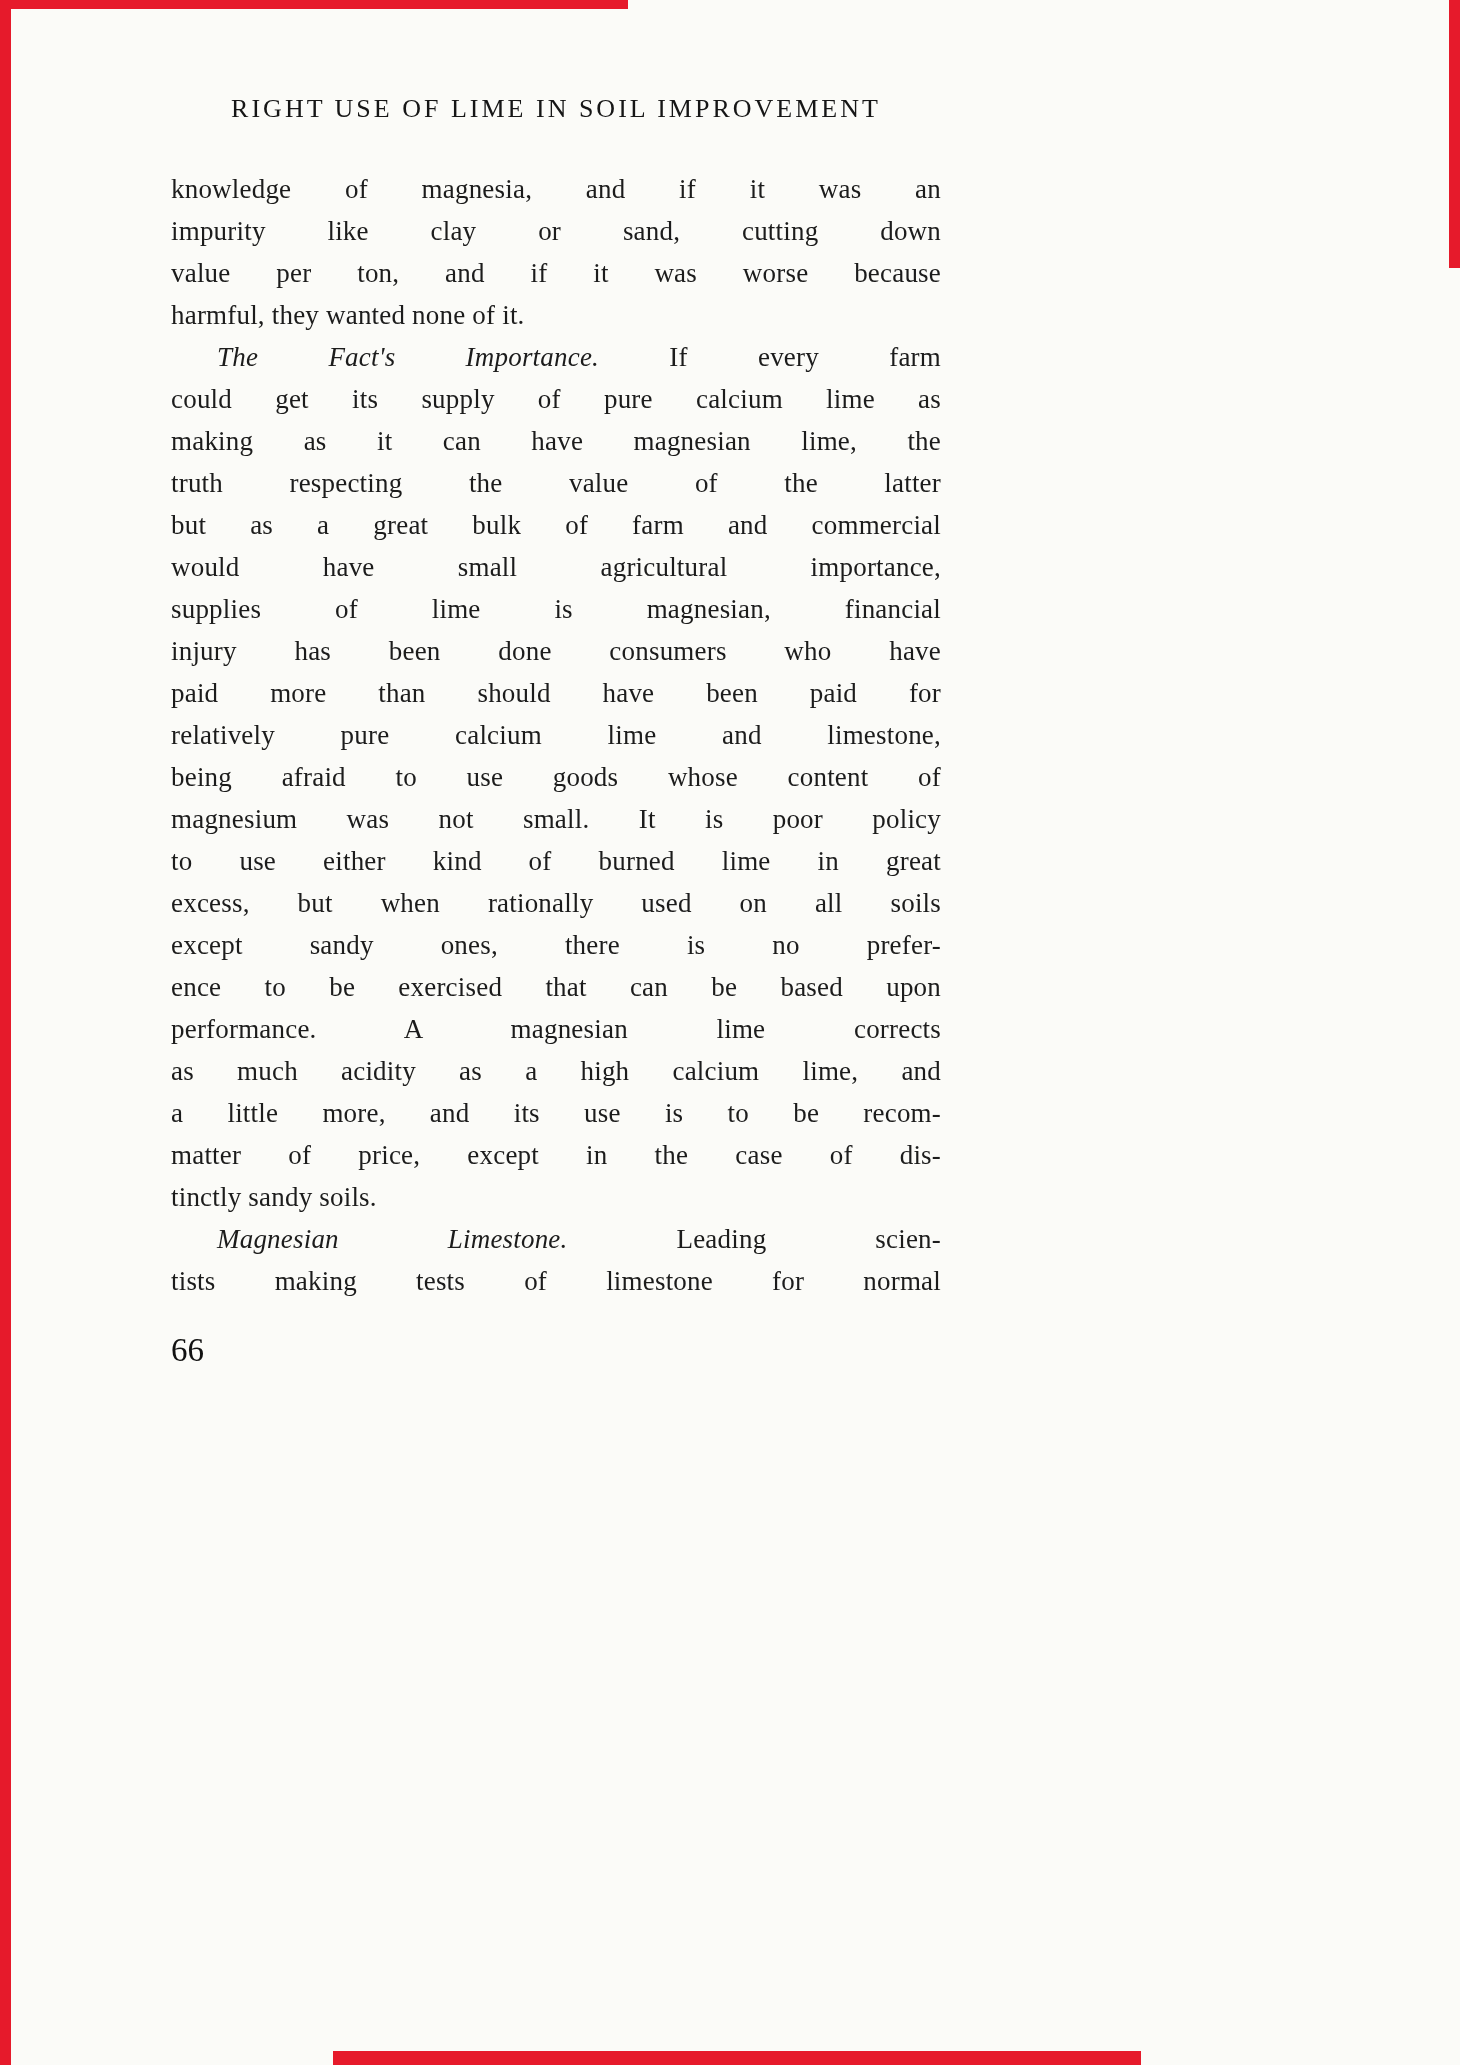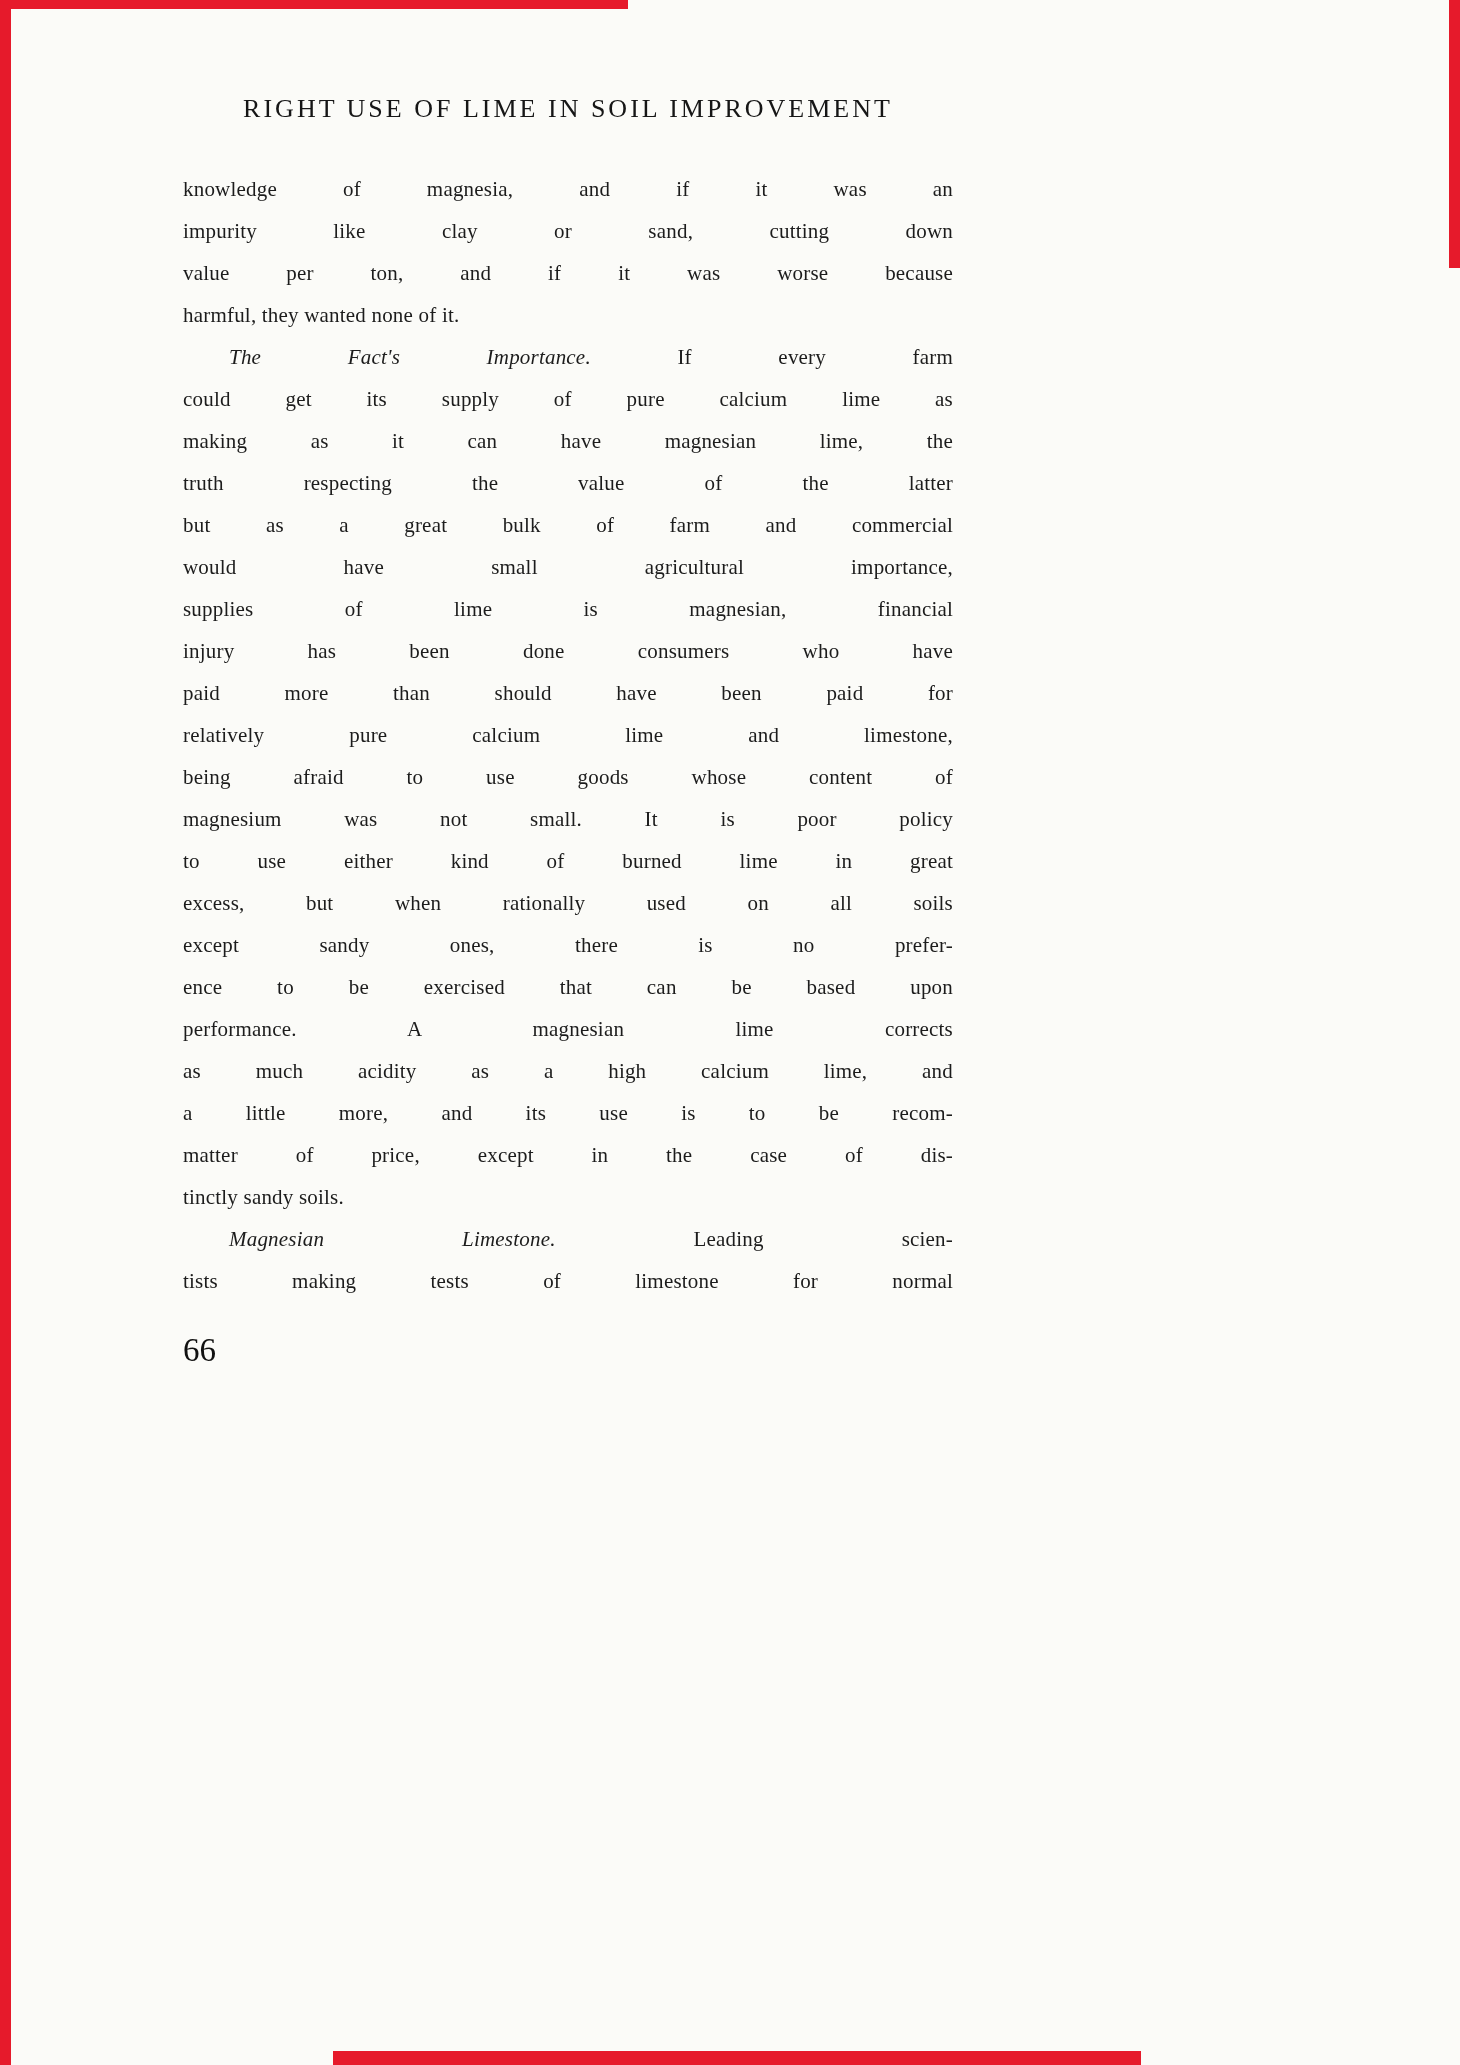"RIGHT USE OF LIME IN" .content { left: 183px -> 171px }
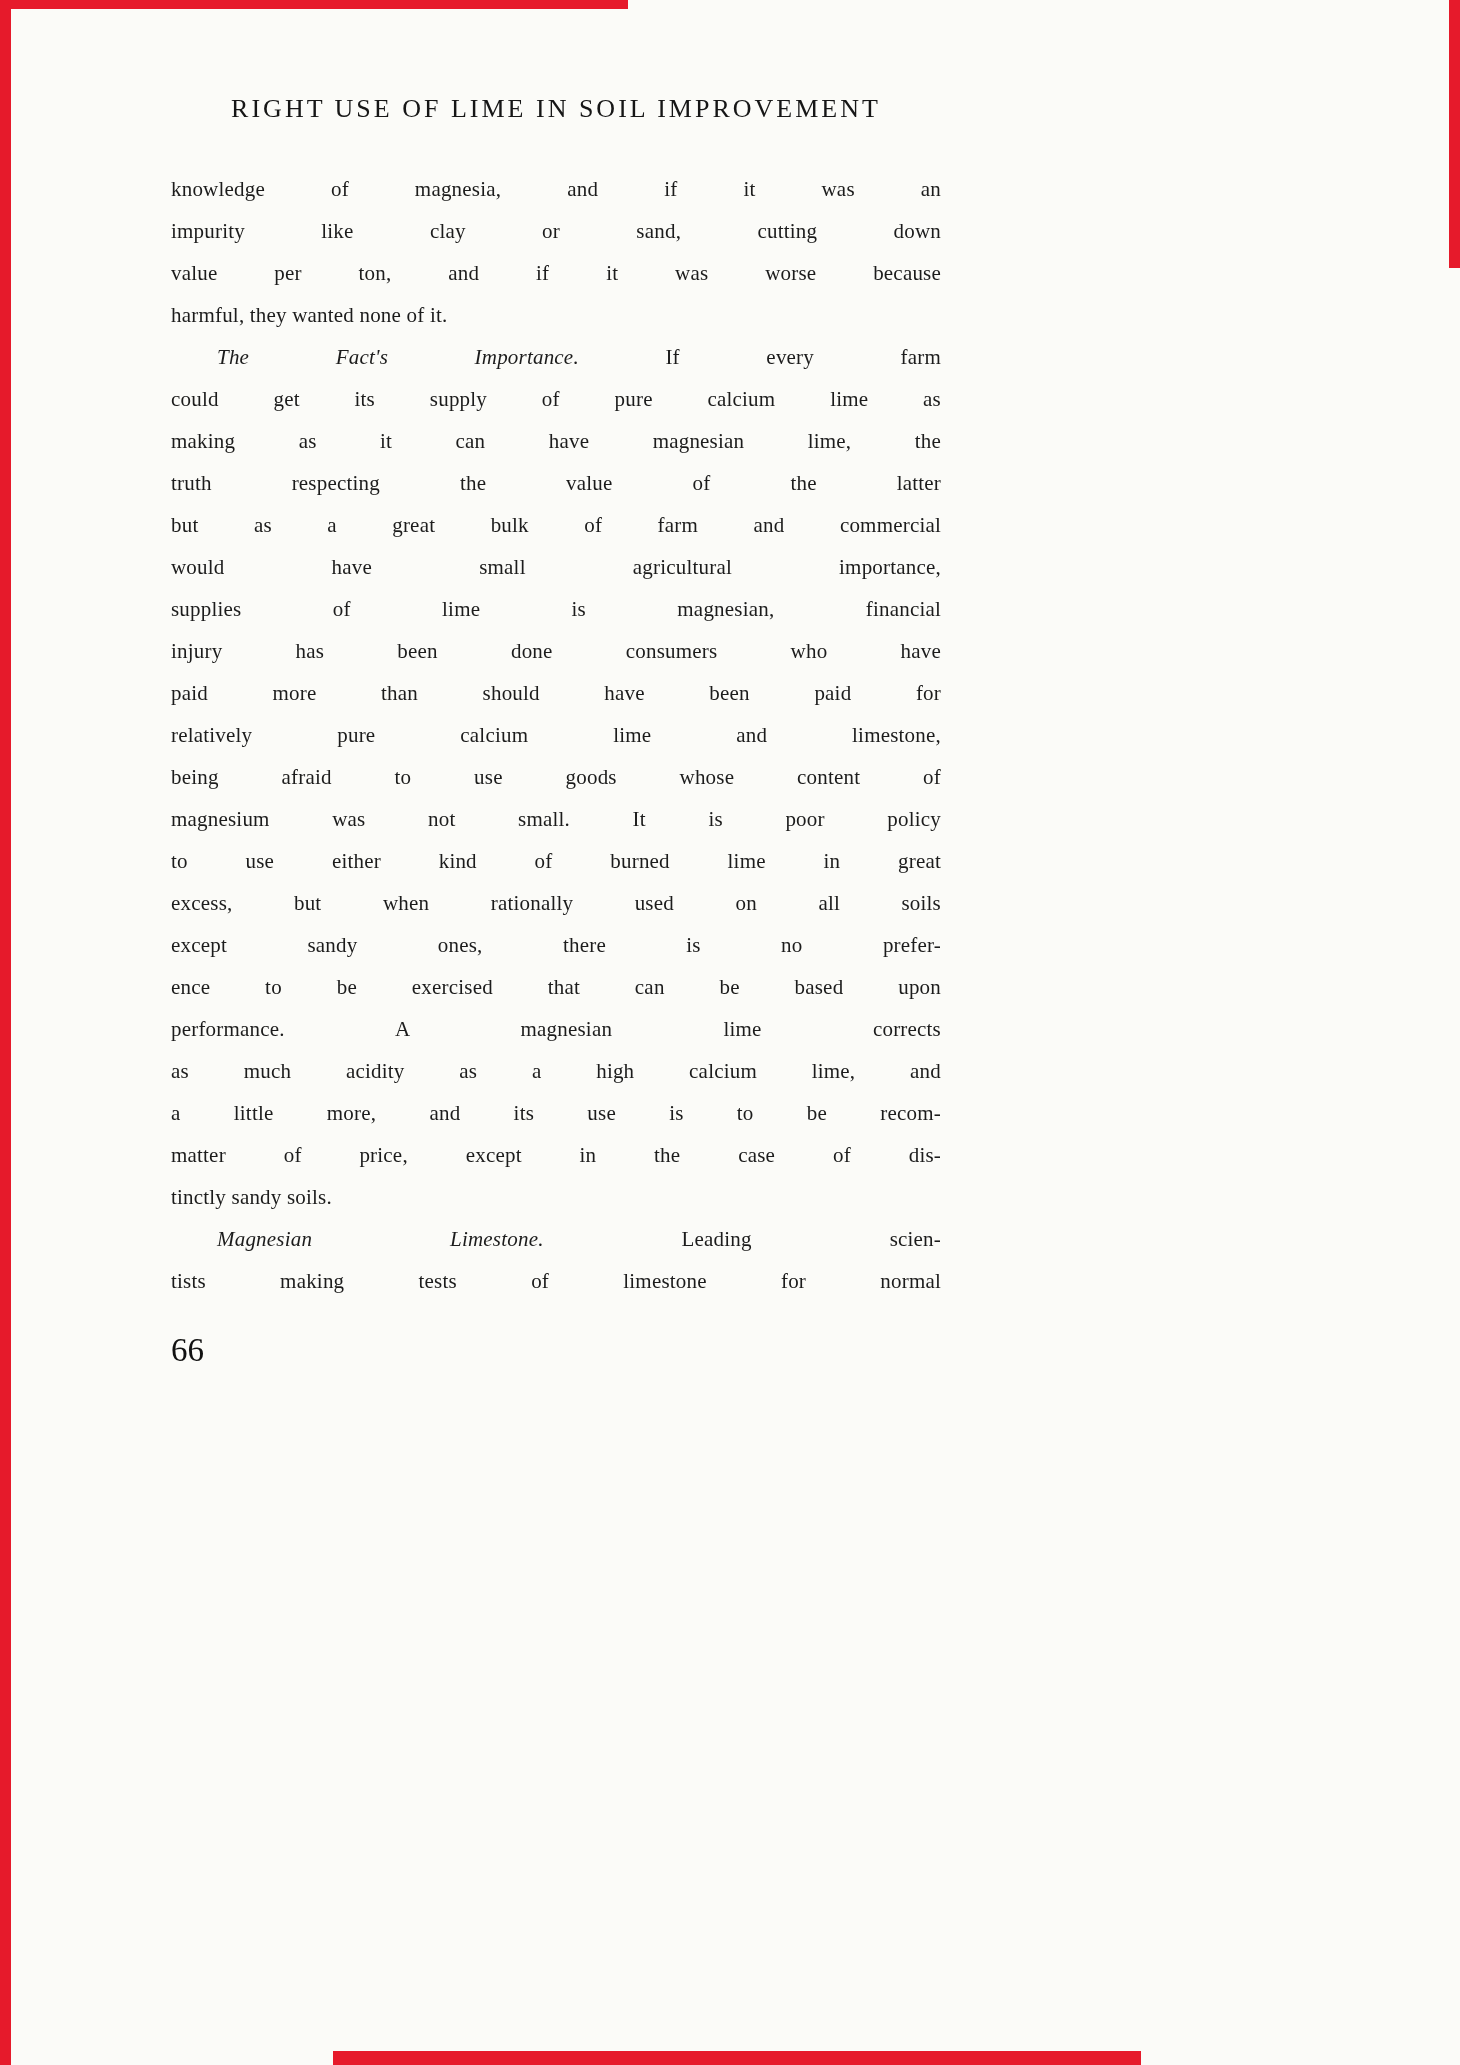"knowledge of magnesia, and if" .line { font-size: 21px -> 27px }
